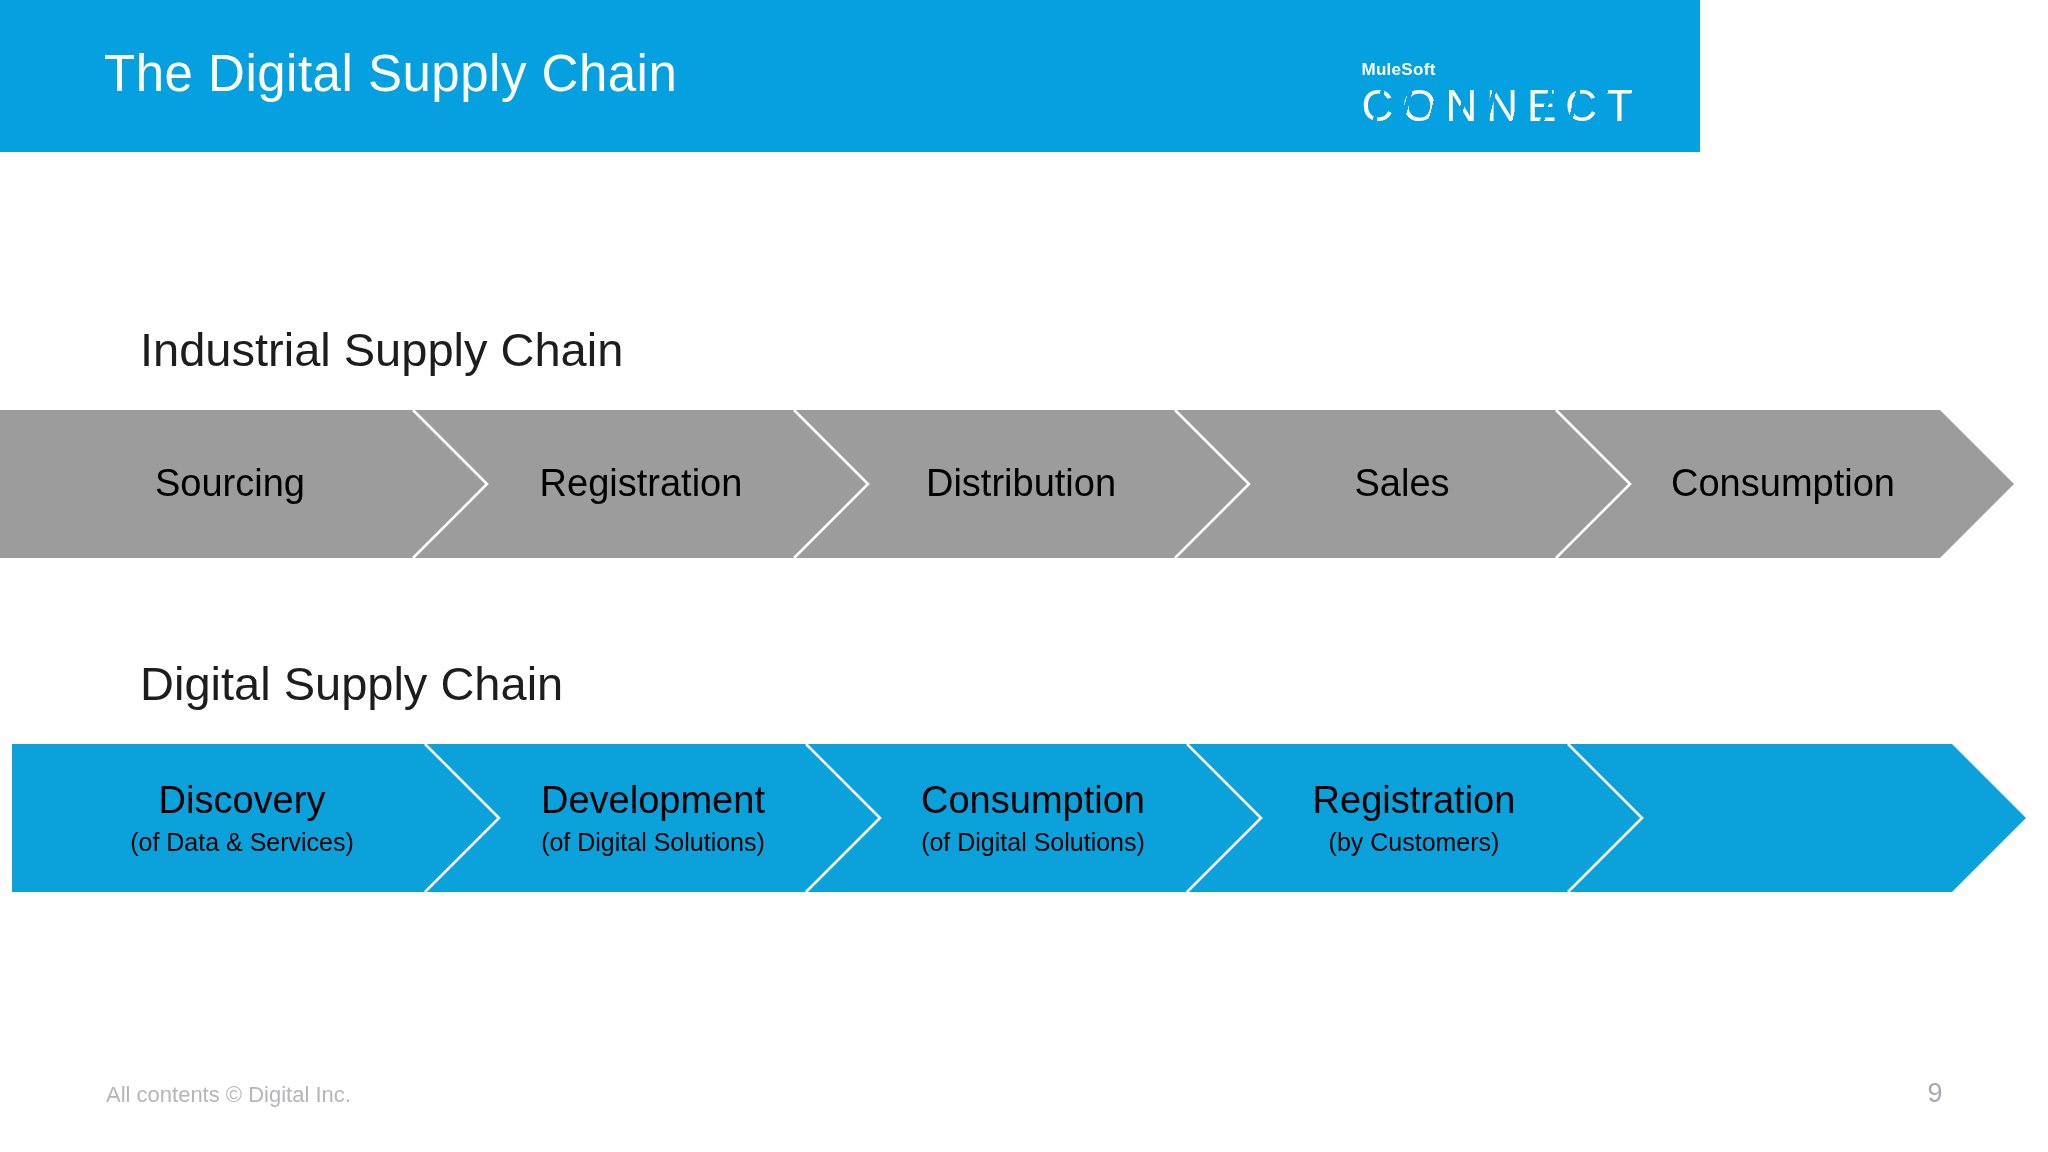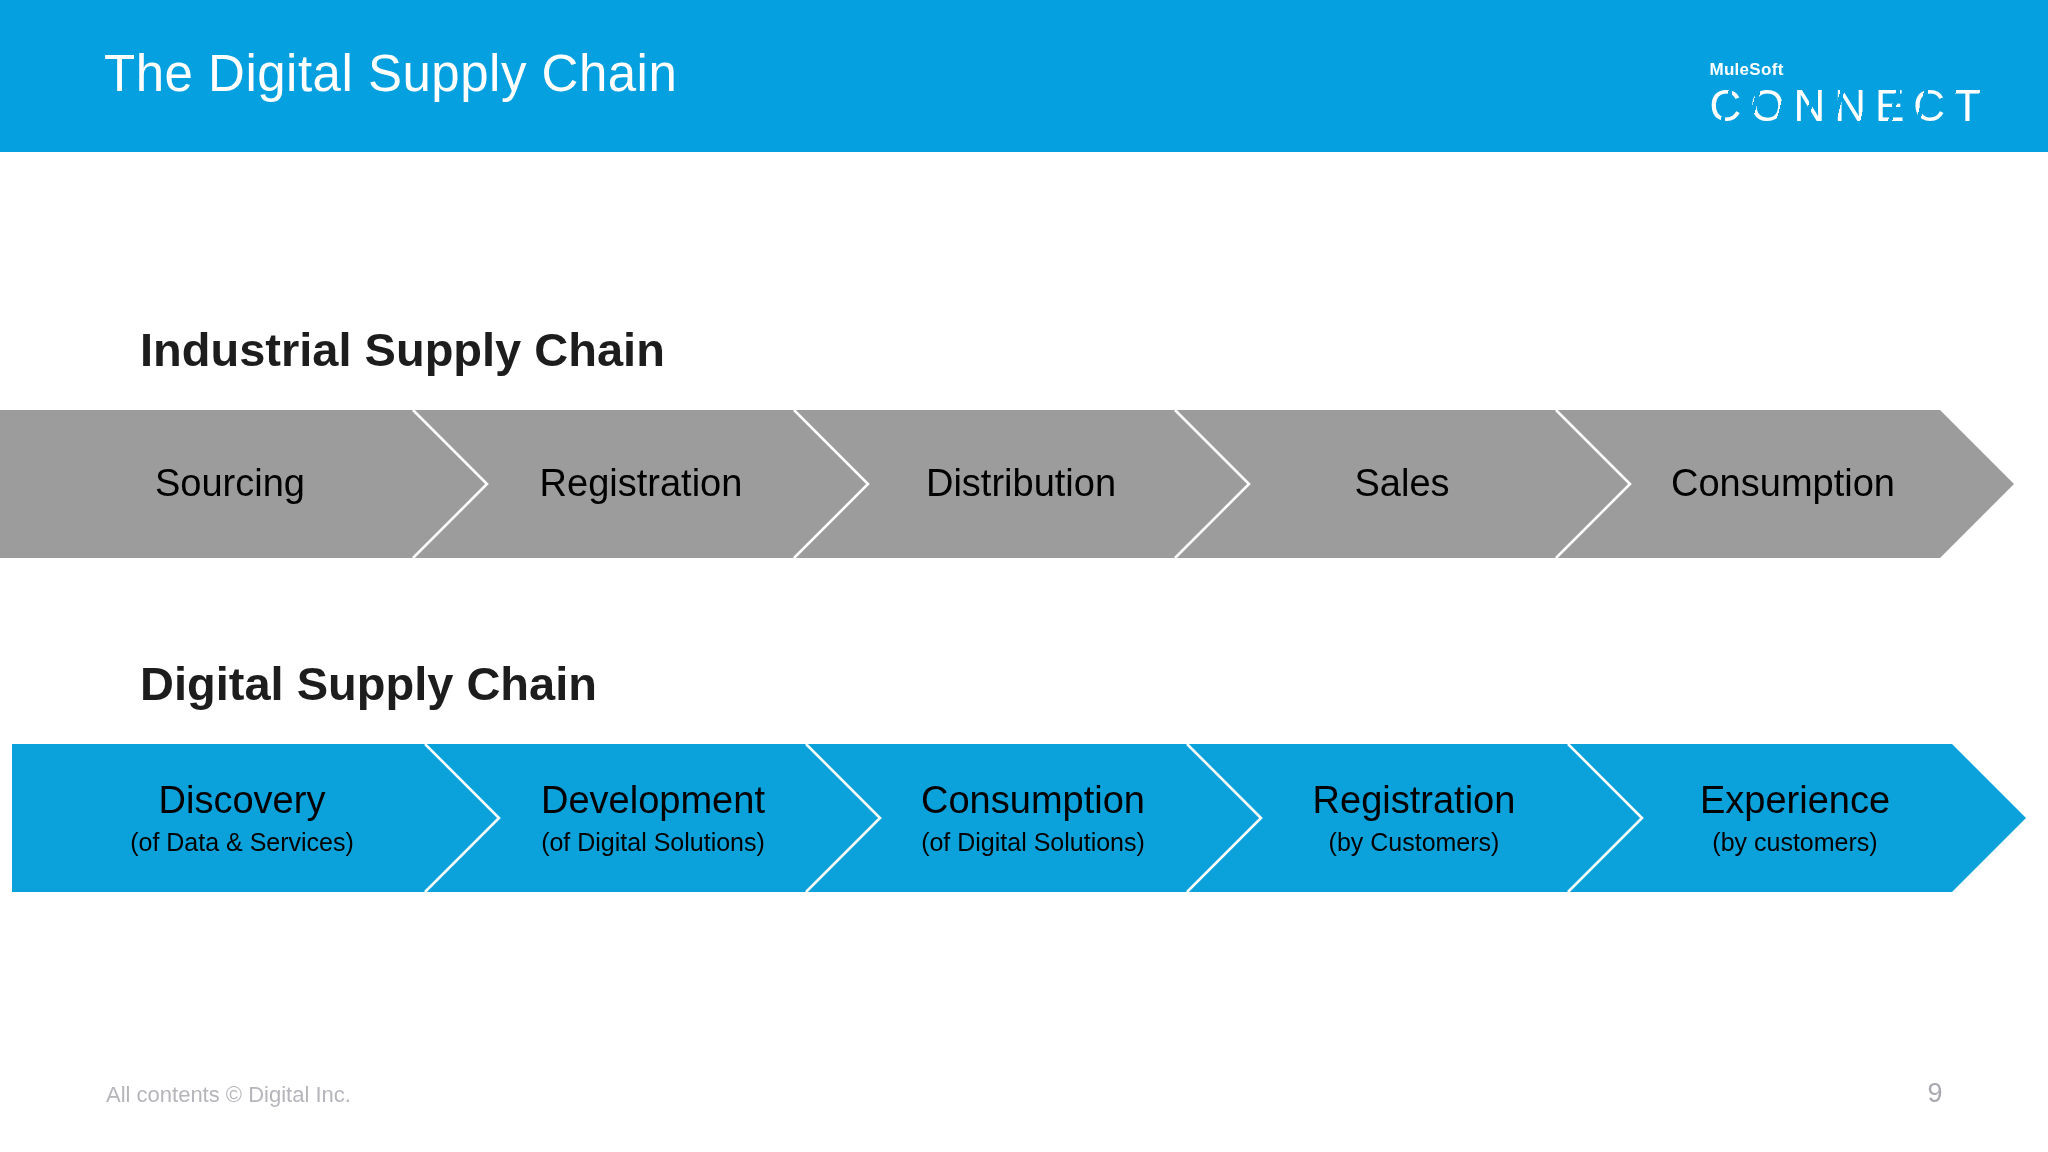"The Digital Supply Chain" .header { width: 2048px -> 1700px }
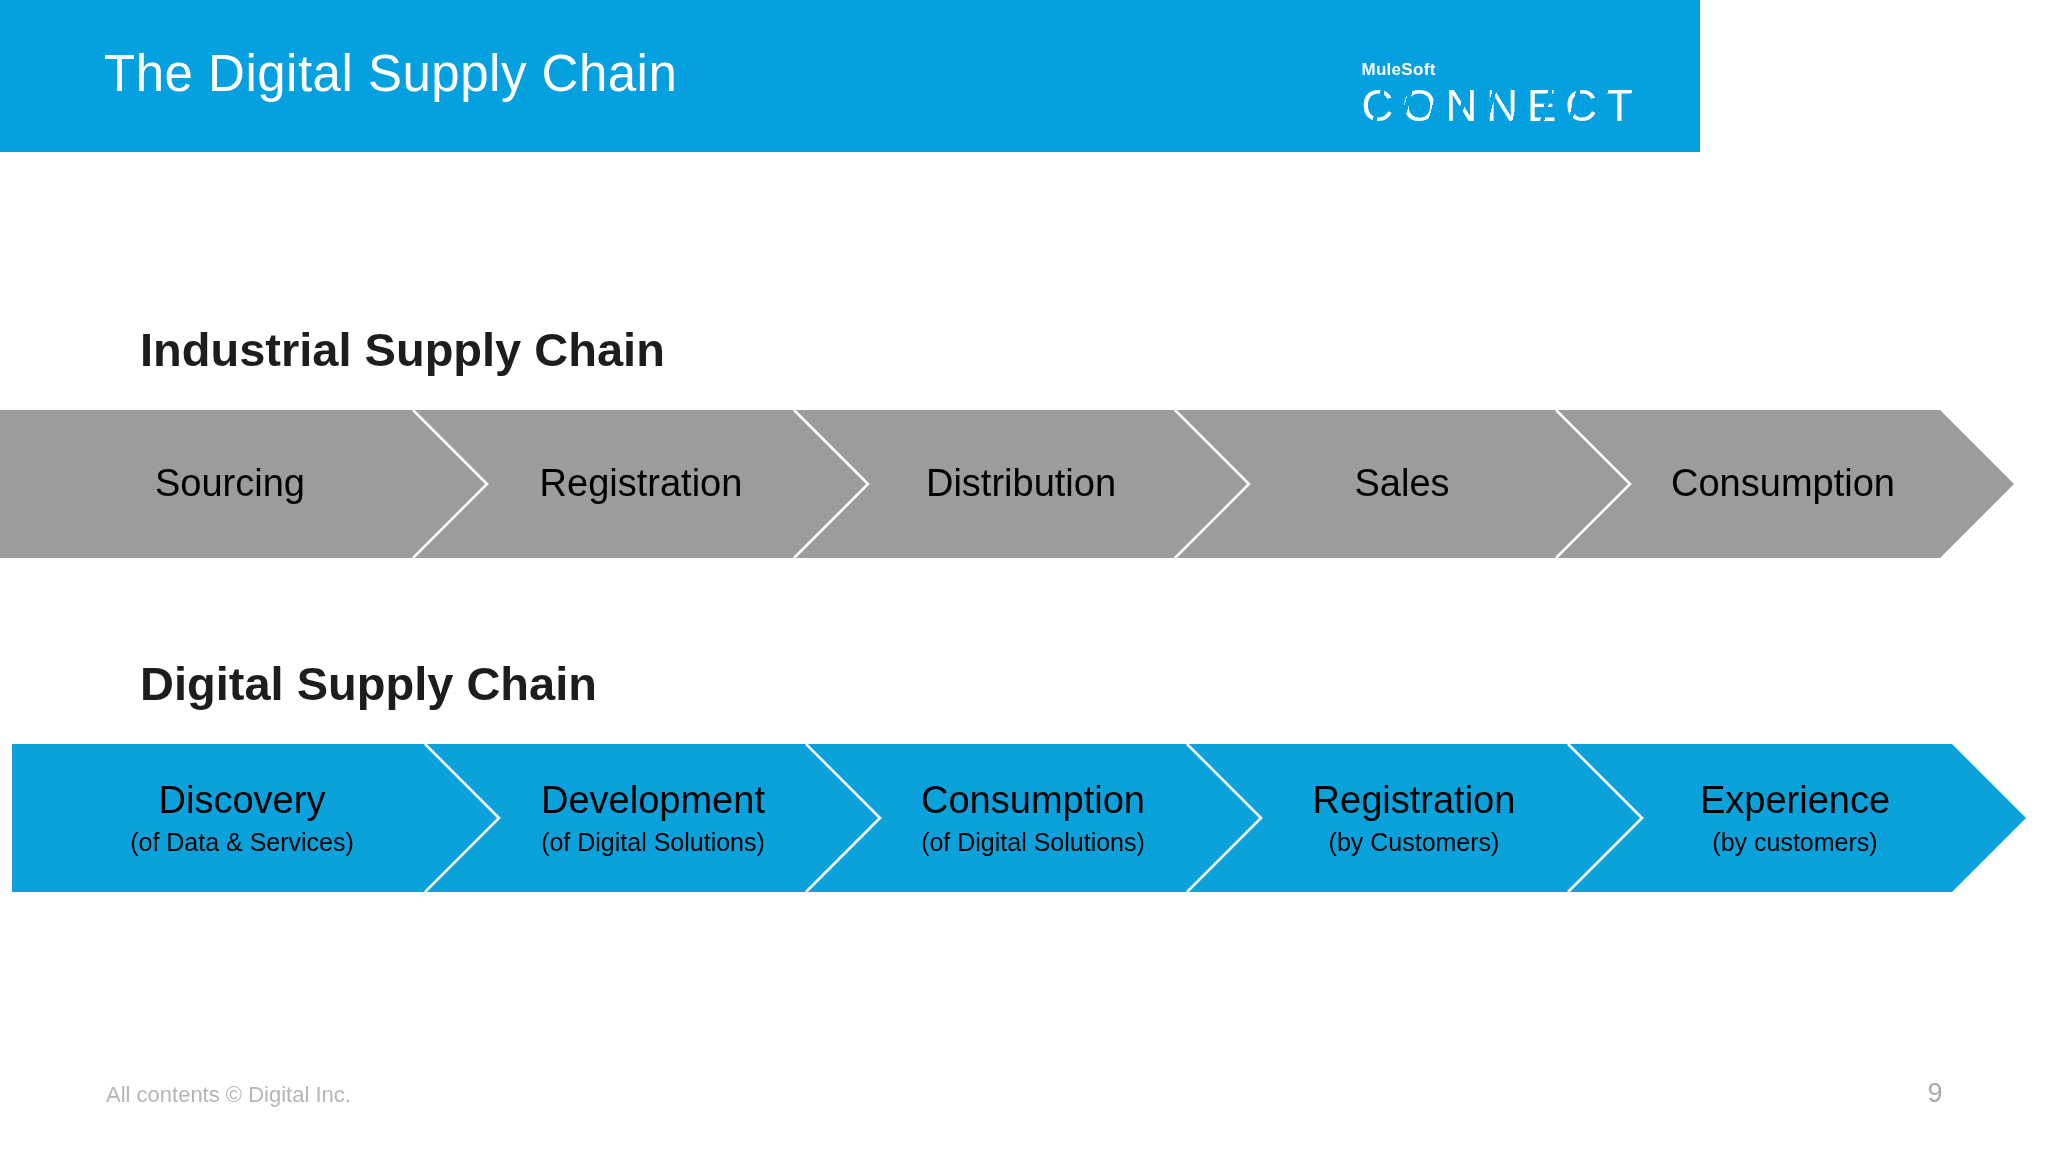"Industrial Supply Chain" .section-heading { font-weight: 700 -> 400 }
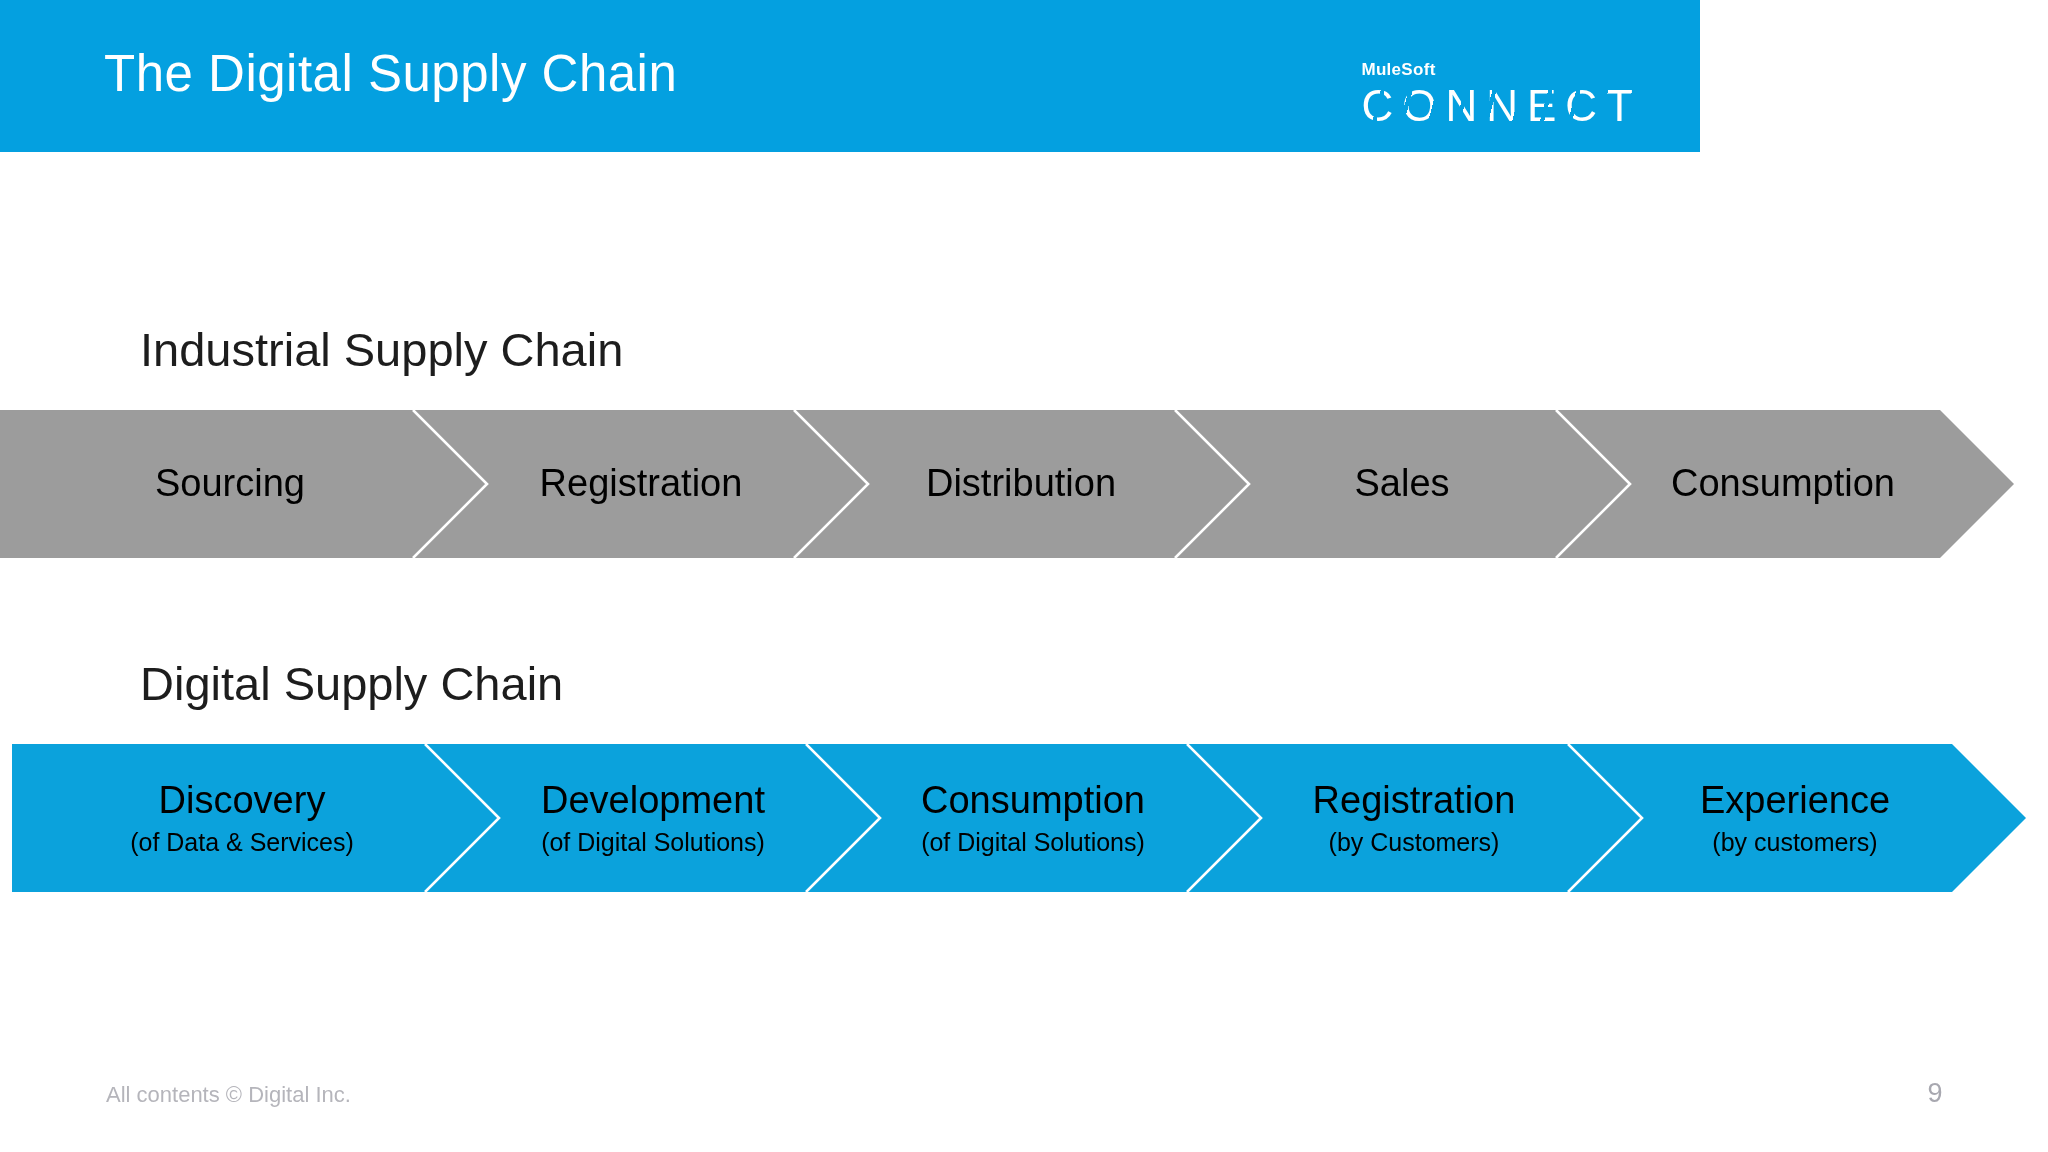"Experience" div.step { html: <div> <span>Experience</span> <span>(by customers)</span> </div> -> none }
